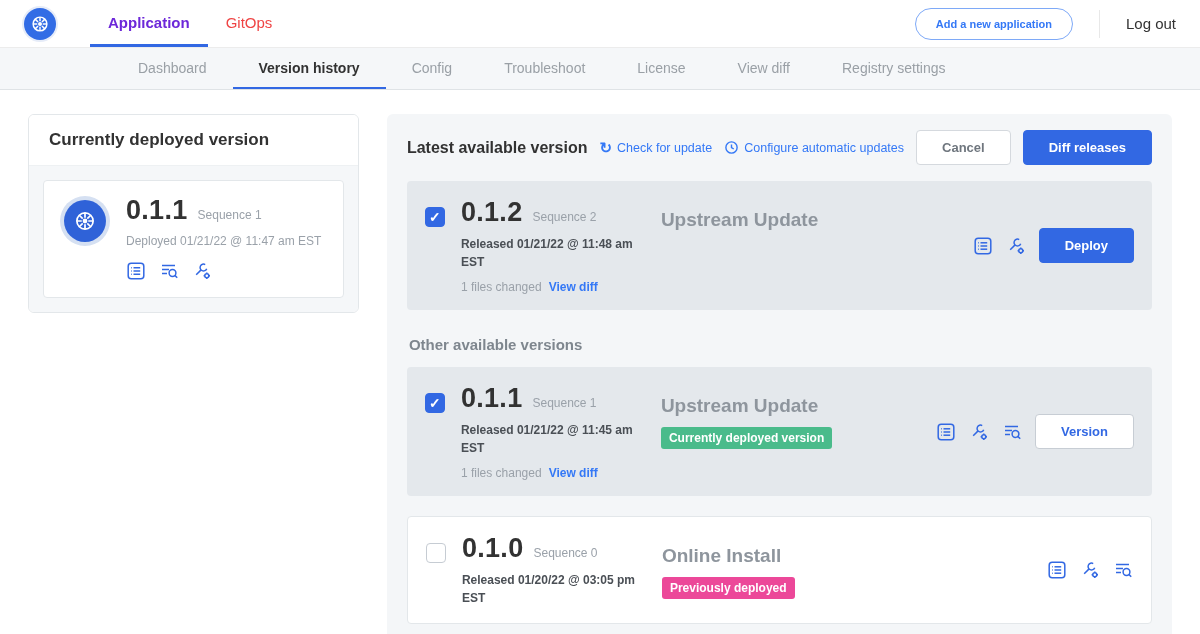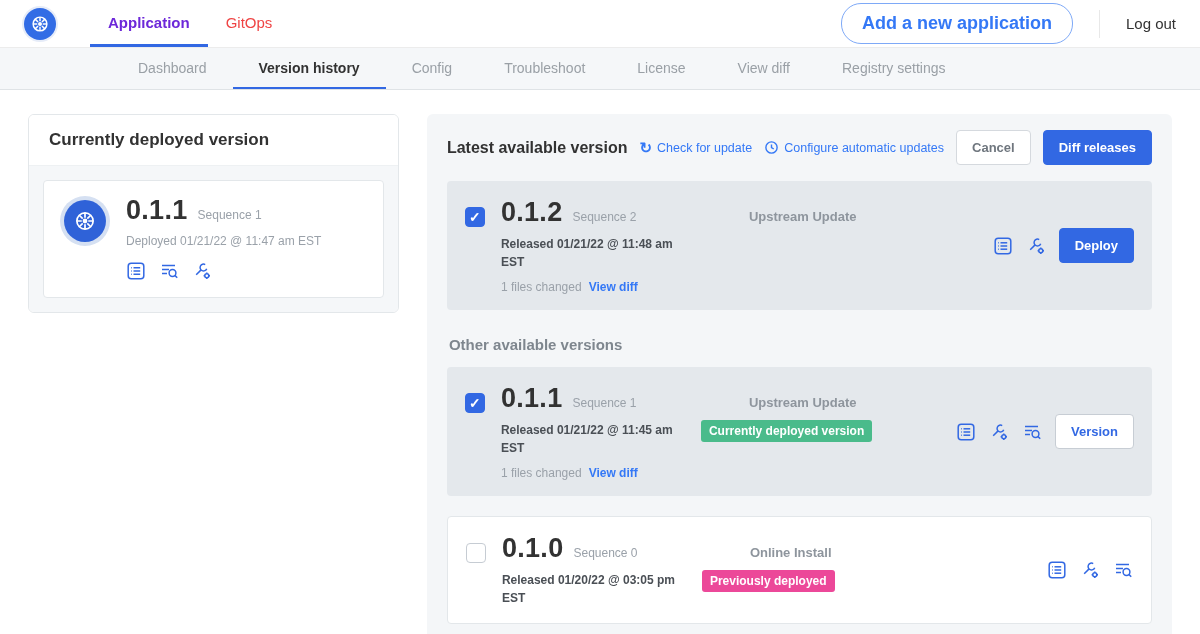"Add a new application" .add-app-btn { font-size: 18px -> 11px }
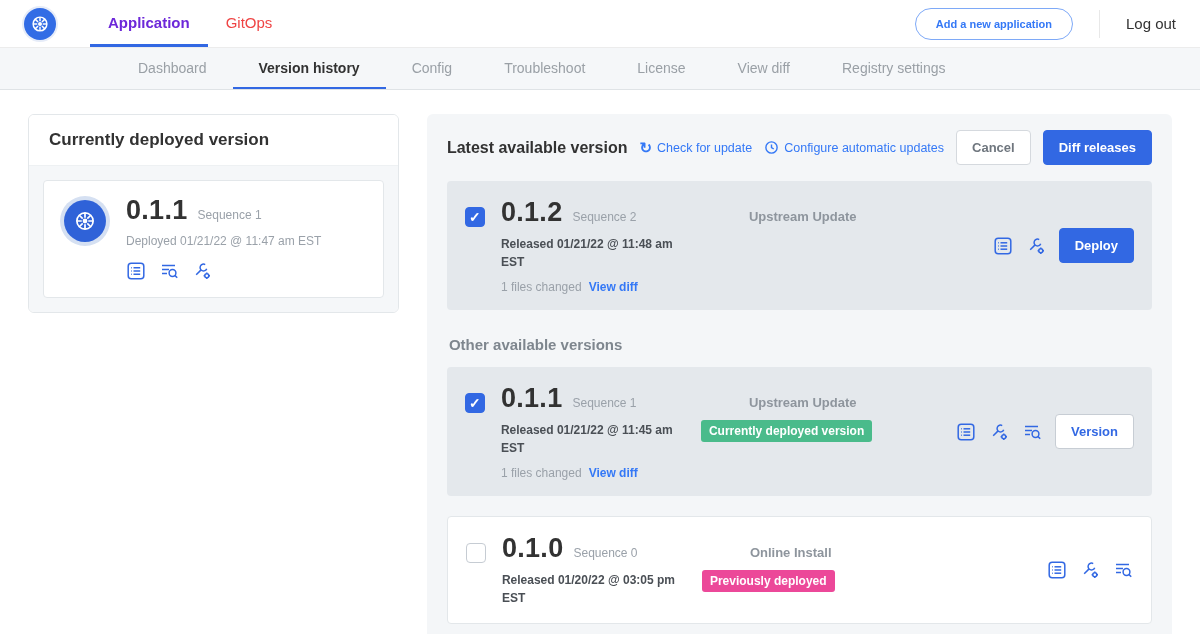"Cancel" .btn { padding: 9px 15px -> 9px 25px }
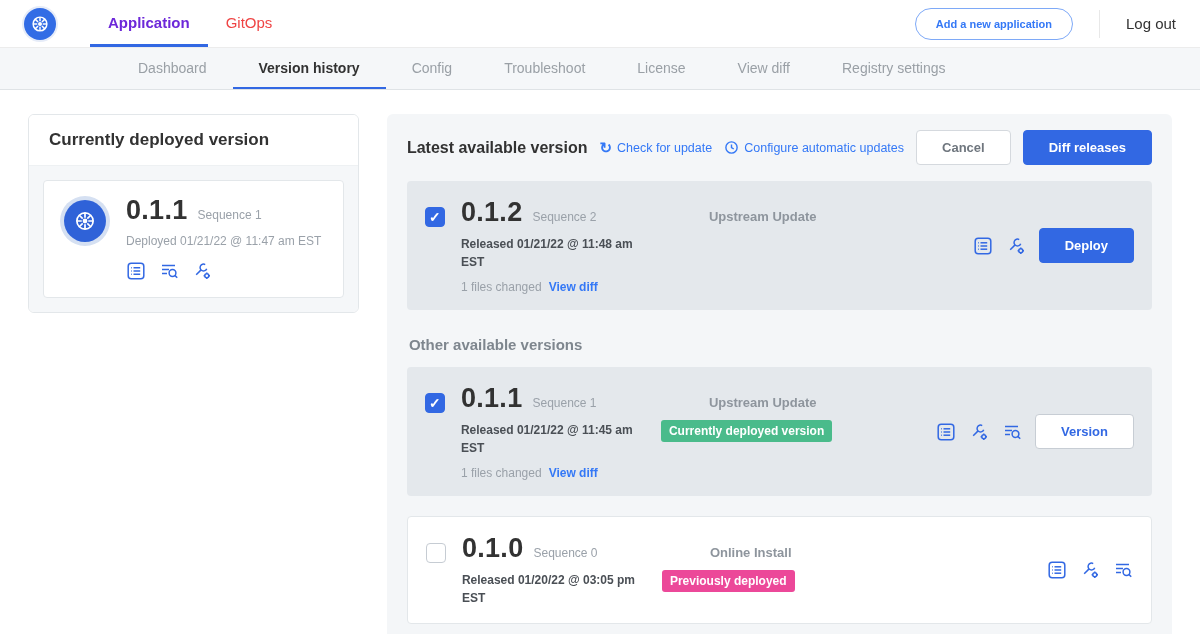"Upstream Update" .source { font-size: 13px -> 19px; margin-left: 48px -> none }
